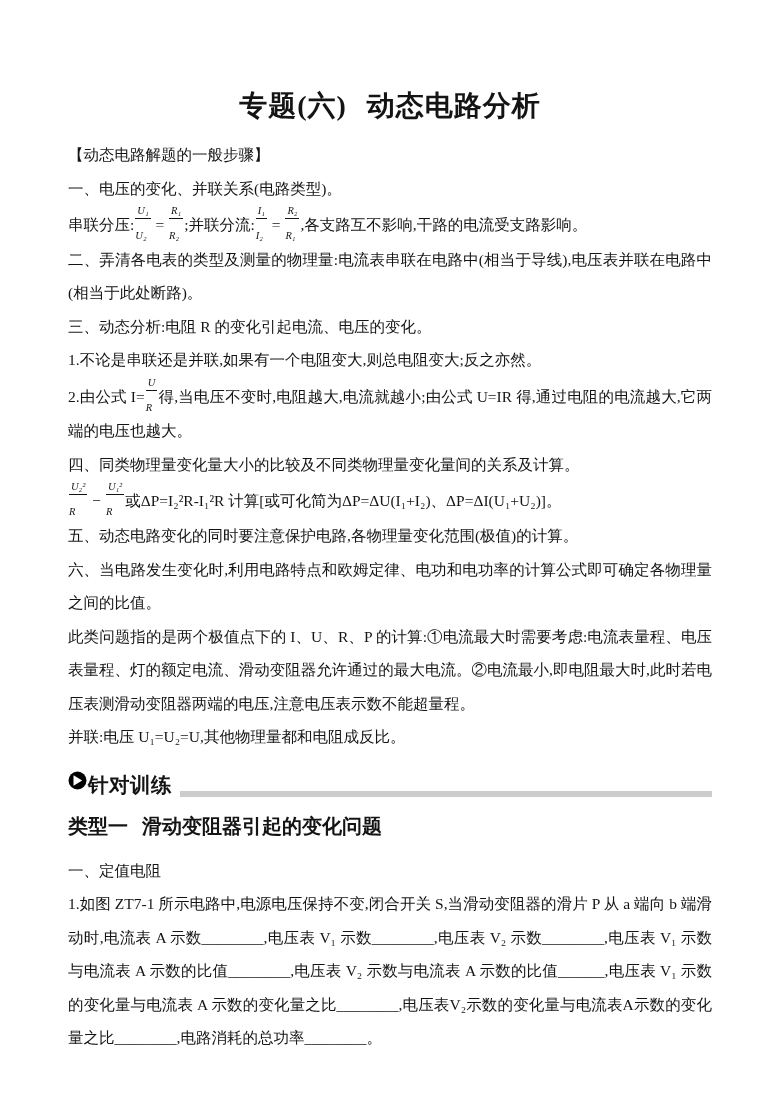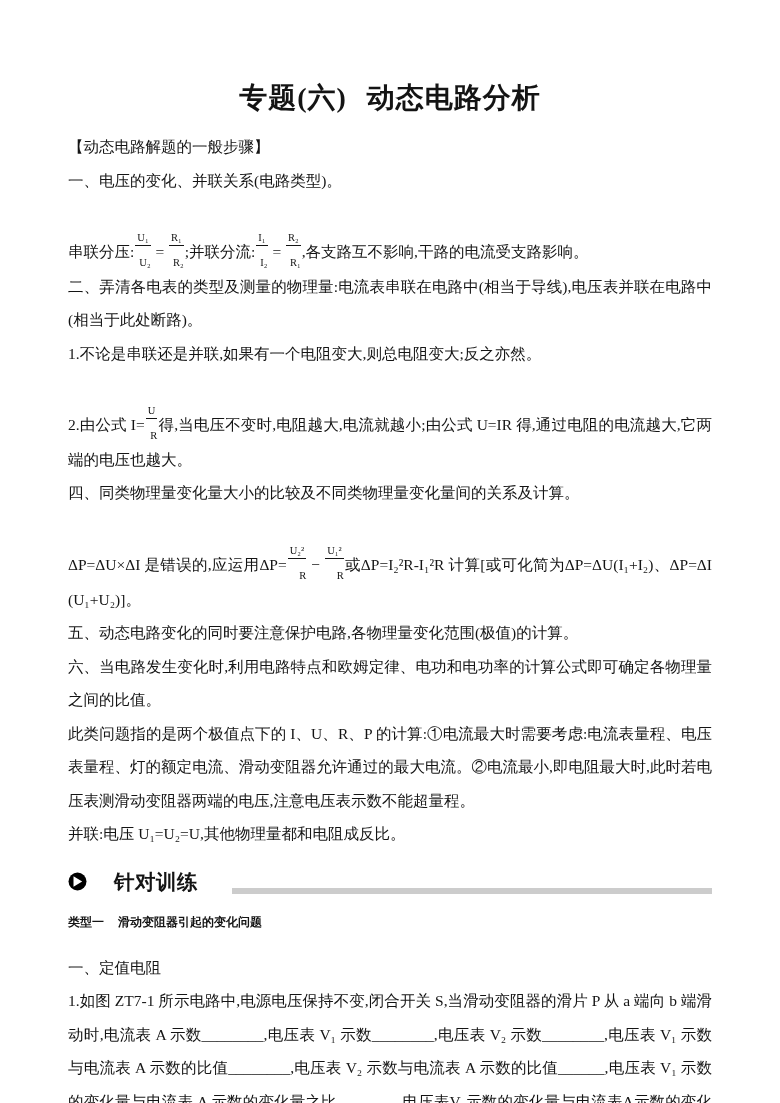"专题(六) 动态电路分析" h1.title { margin: 20px 0 14px 0 -> 28px 0 14px 0 }
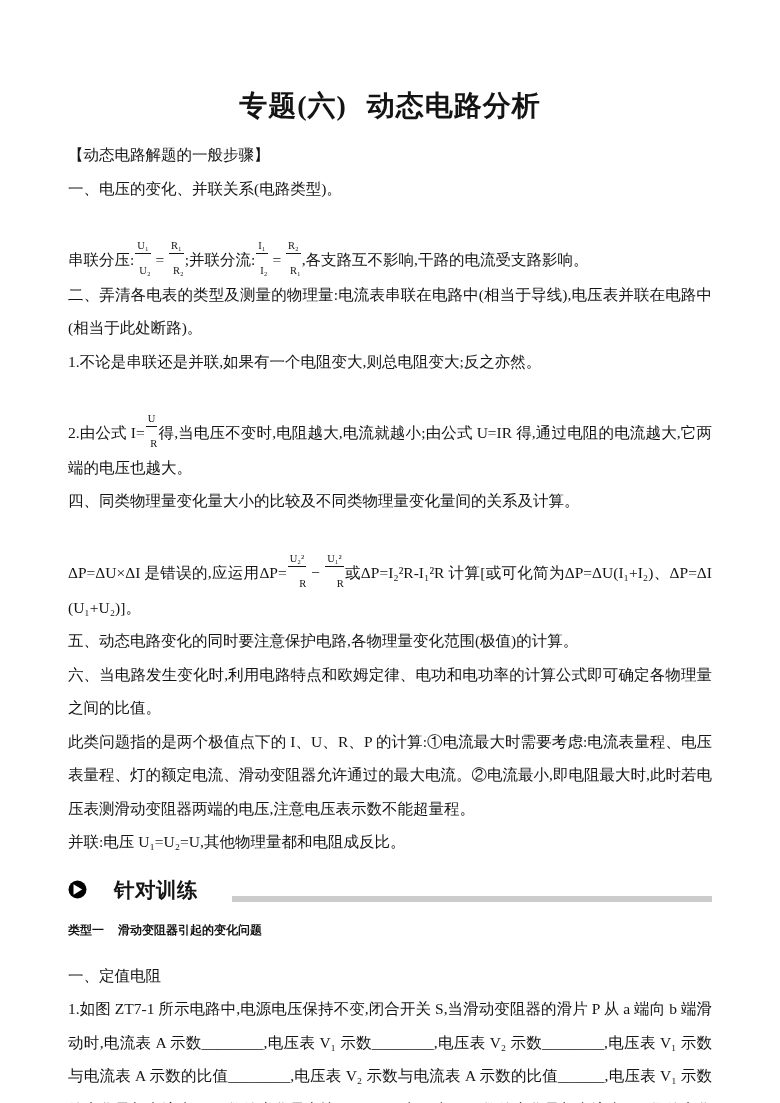"U₁" .frac { font-style: none -> italic; margin-top: 35px -> none; text-align: right -> left }
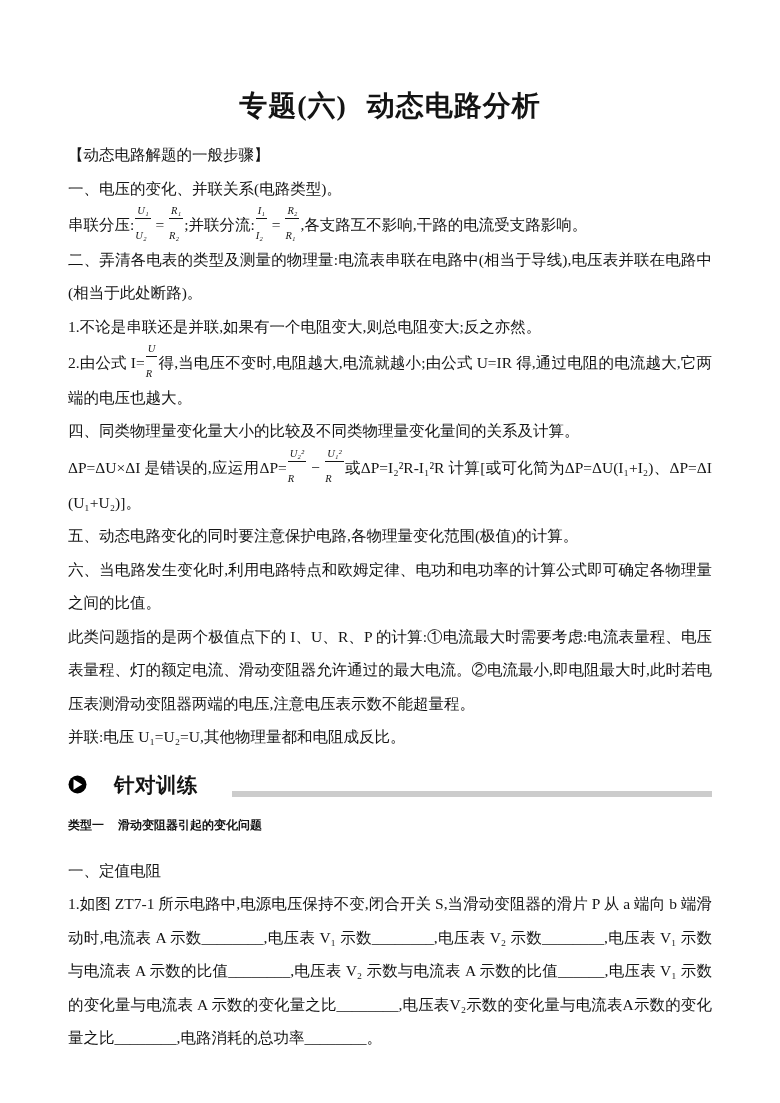"三、动态分析:电阻 R 的变化引起电流、电压的变化。" p.para { html: none -> <p>三、动态分析:电阻 R 的变化引起电流、电压的变化。</p> }
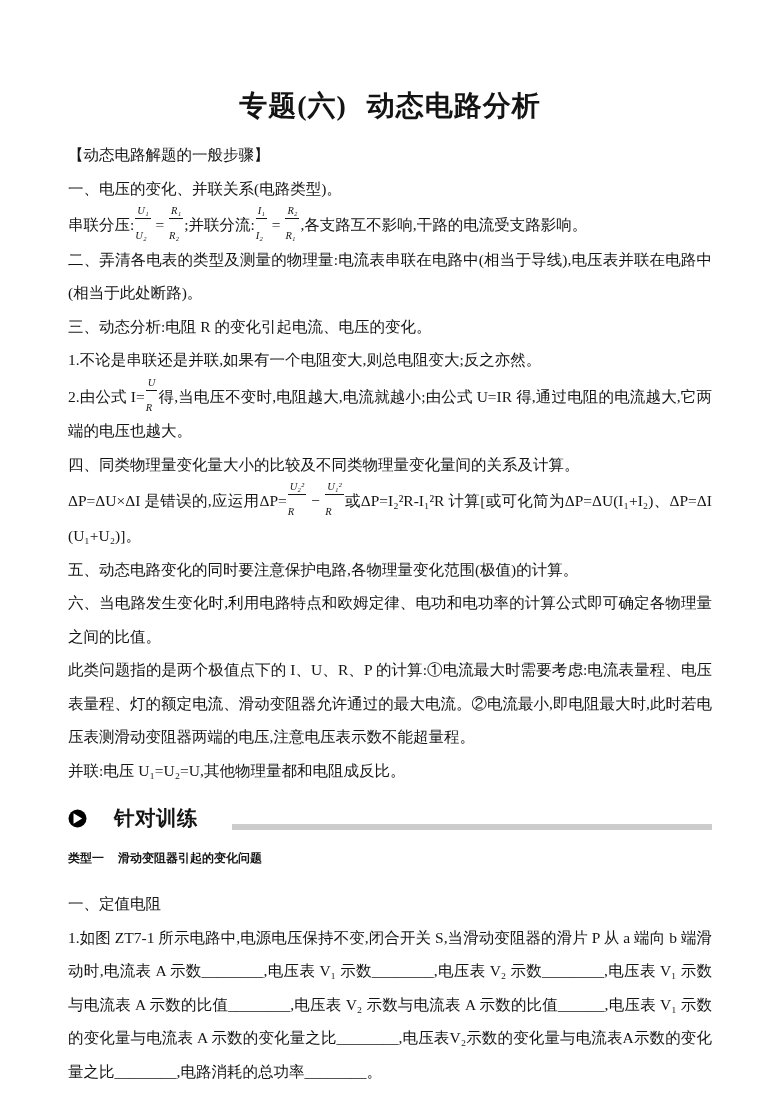"ΔP=ΔU×ΔI 是错误的,应运用ΔP=" span { html: <span>ΔP=ΔU×ΔI 是错误的,应运用ΔP=</span> -> none }
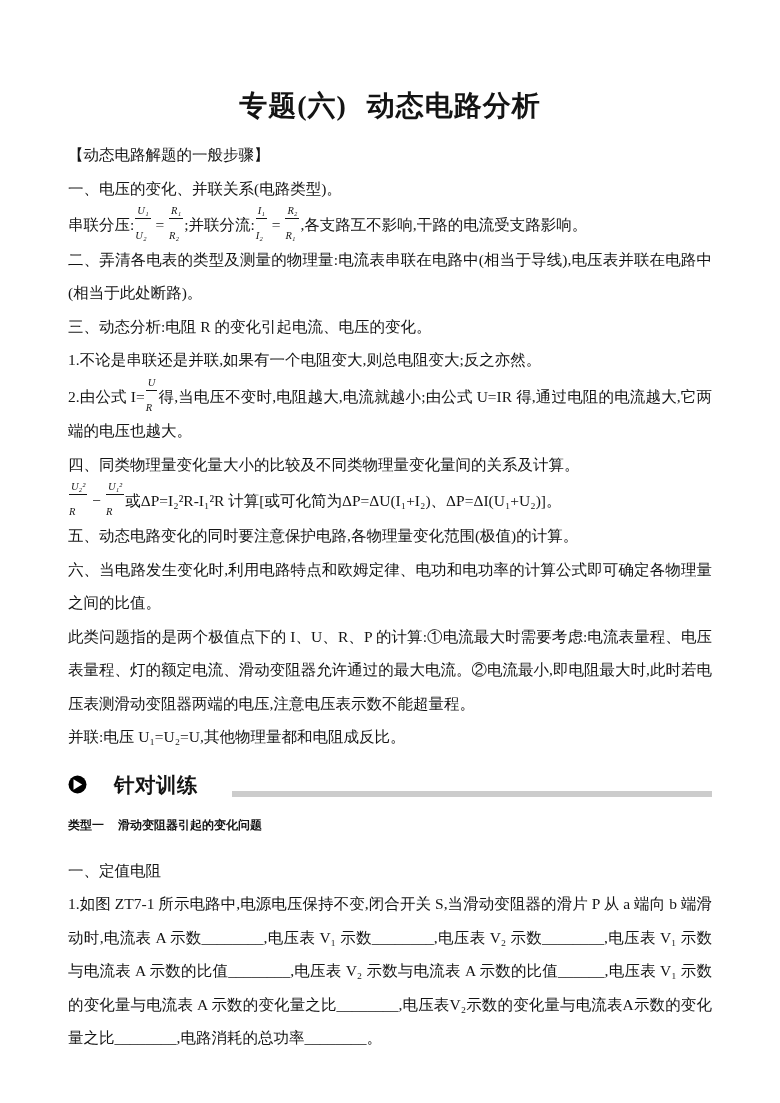"针对训练" .train-header { align-items: center -> none; gap: 26px -> none }
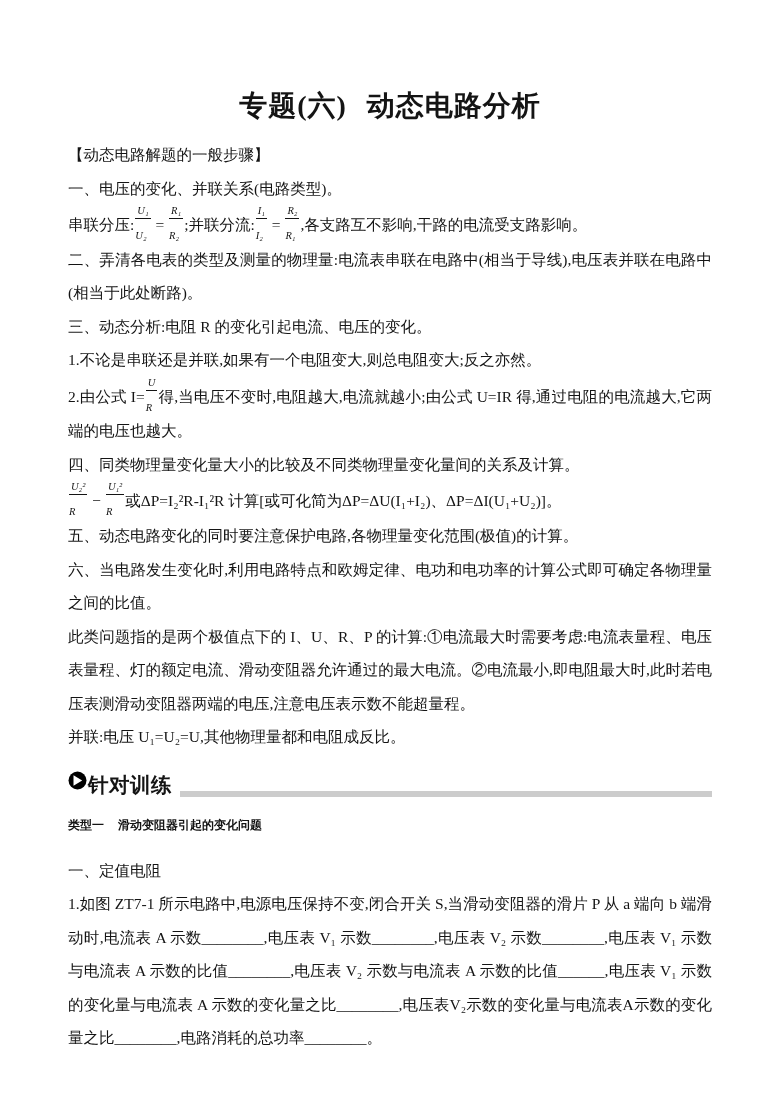"类型一 滑动变阻器引起的变化问题" .type-heading { font-family: Liberation Mono, monospace -> Liberation Sans, sans-serif; font-size: 12px -> 20px }
